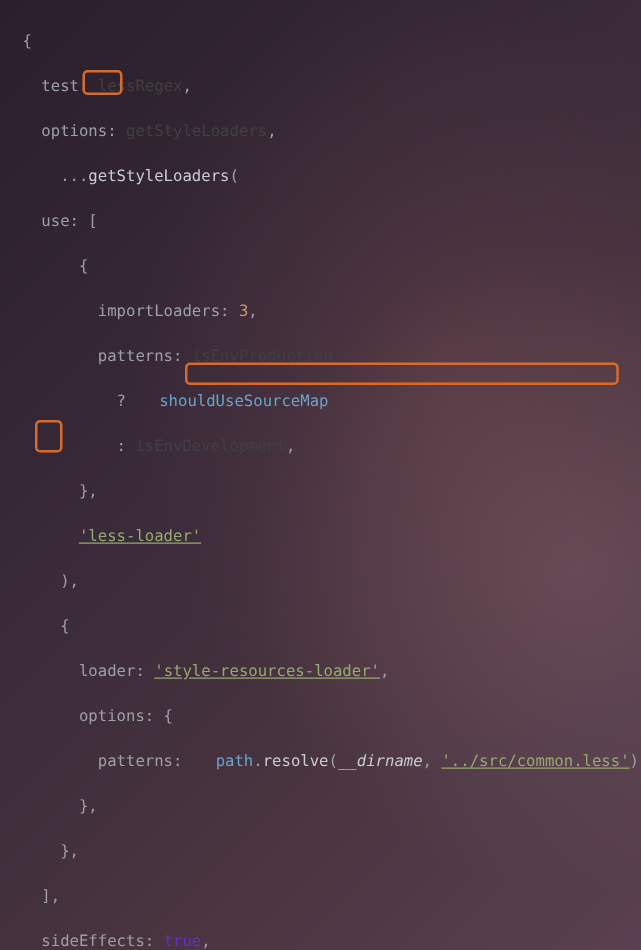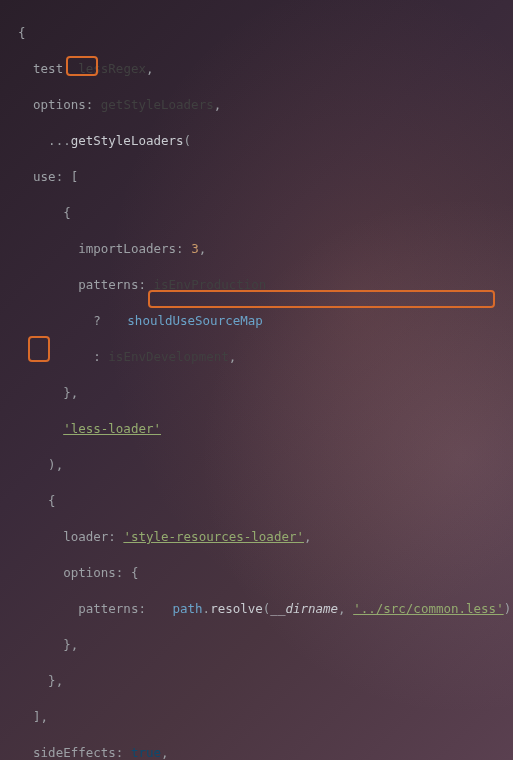"true" .bool { color: #0c4a6e -> #6d28d9 }
